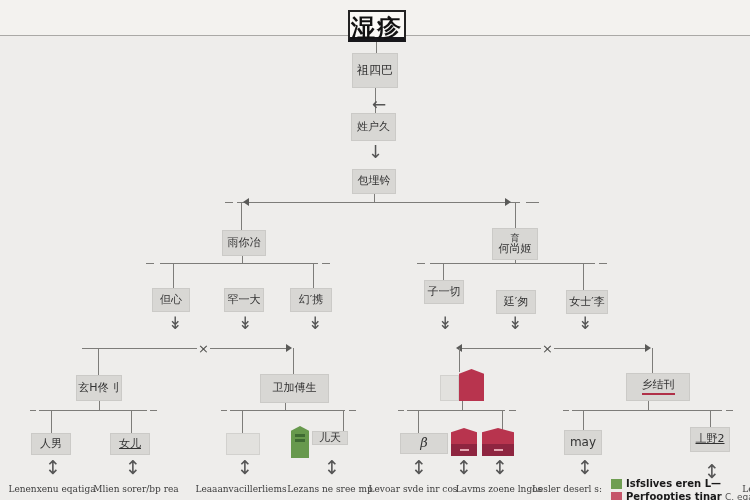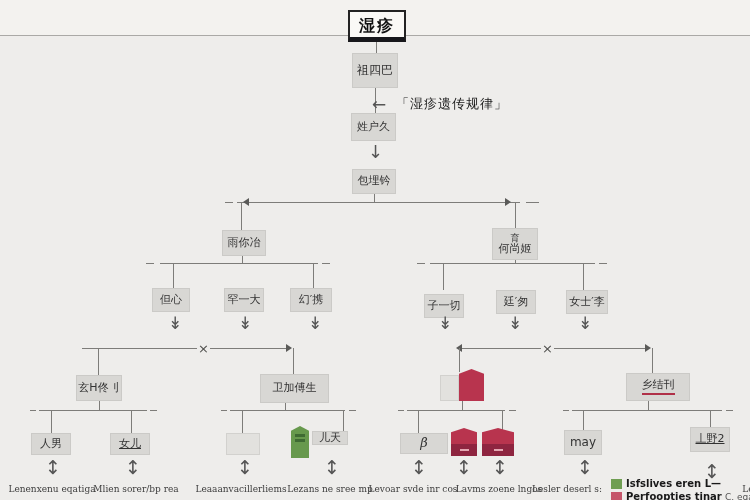"湿疹" .titlebox { align-items: flex-end -> flex-start; font-size: 16px -> 24px }
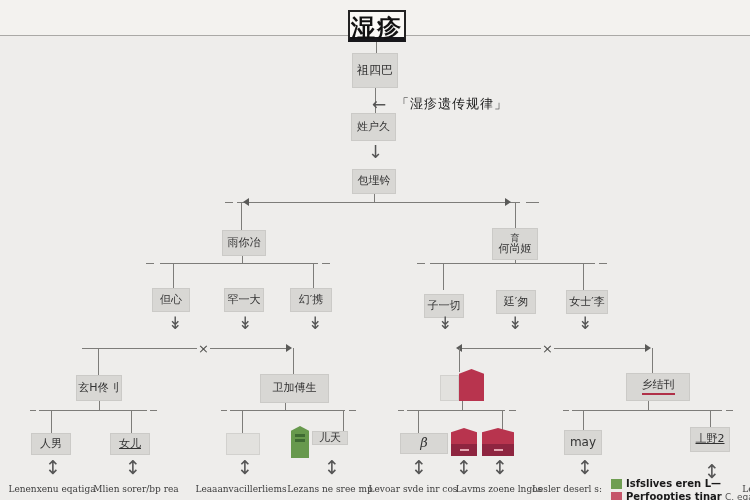"「湿疹遗传规律」" div.note { html: <div>「湿疹遗传规律」</div> -> none }
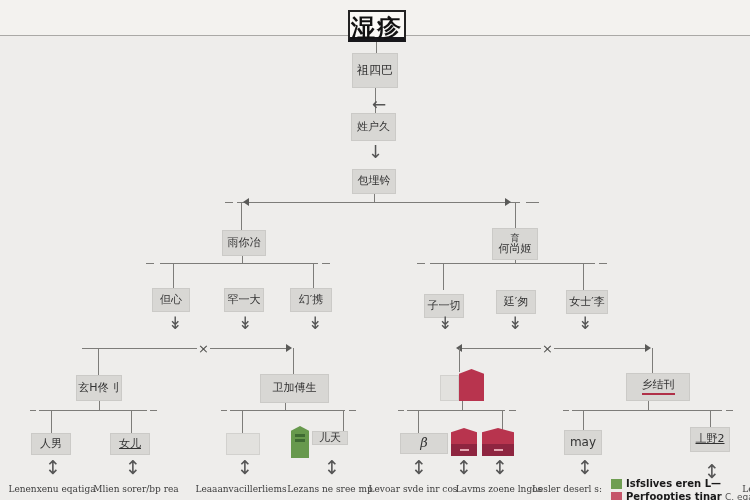"子一切" div.box { top: 294px -> 280px }
